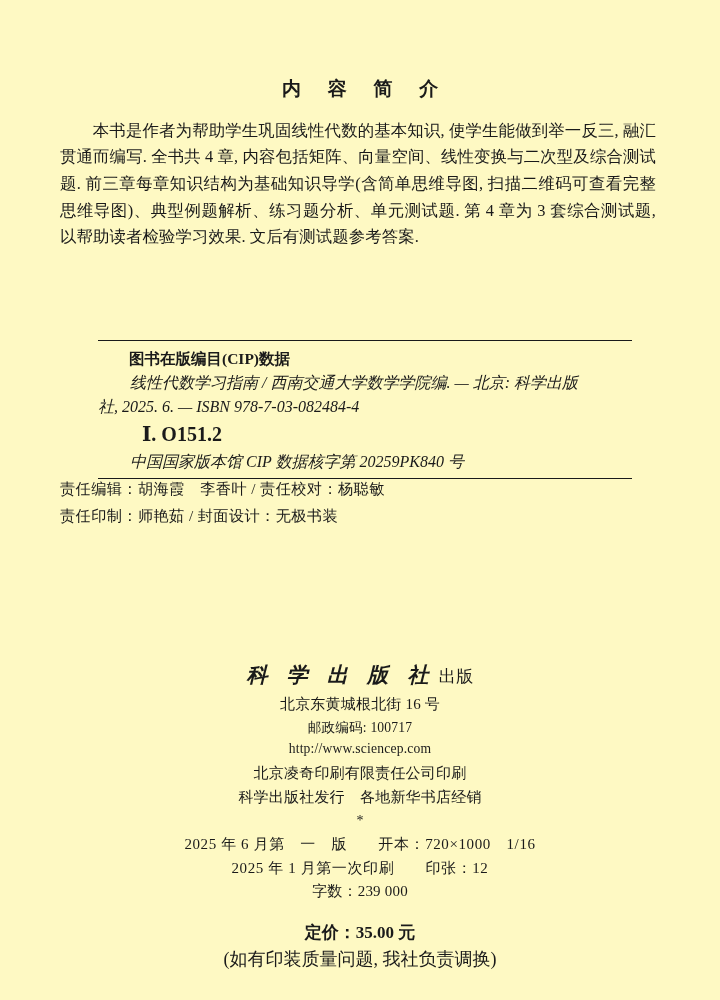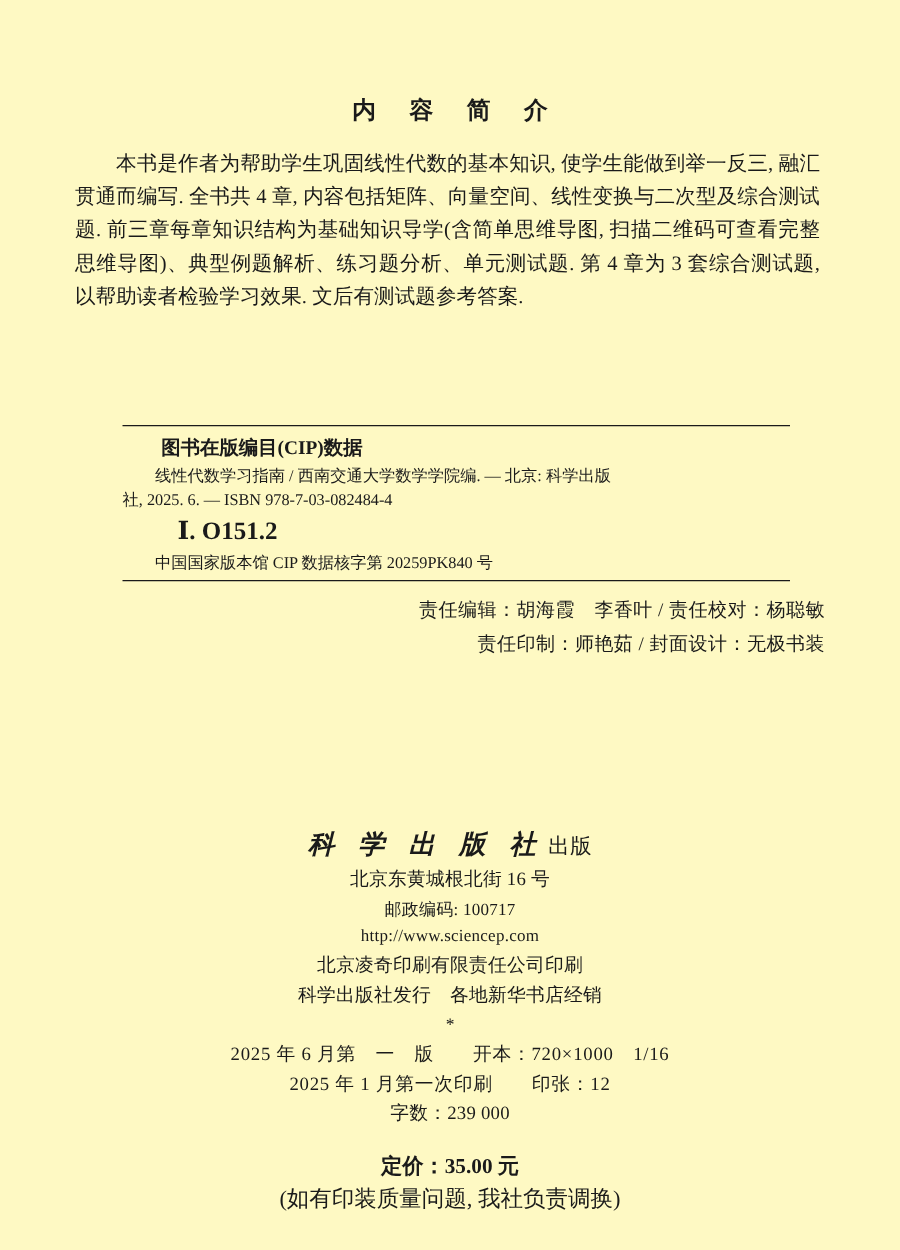"线性代数学习指南 / 西南交通大学数学学院编. — 北京:" .cip-line { font-size: 13px -> 16px; font-style: none -> italic }
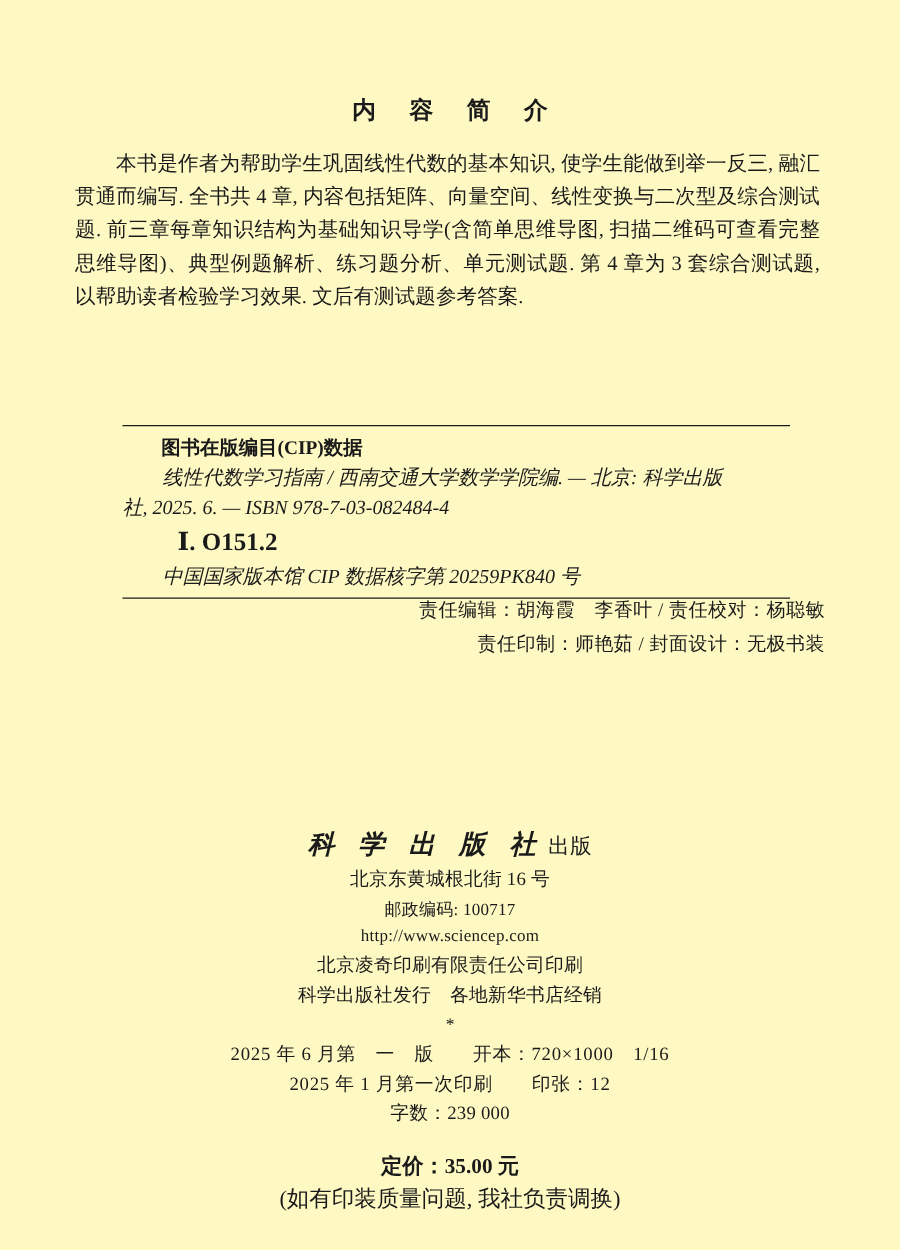"责任编辑：胡海霞 李香叶 / 责任校对：杨聪敏" .credits { text-align: right -> left }
